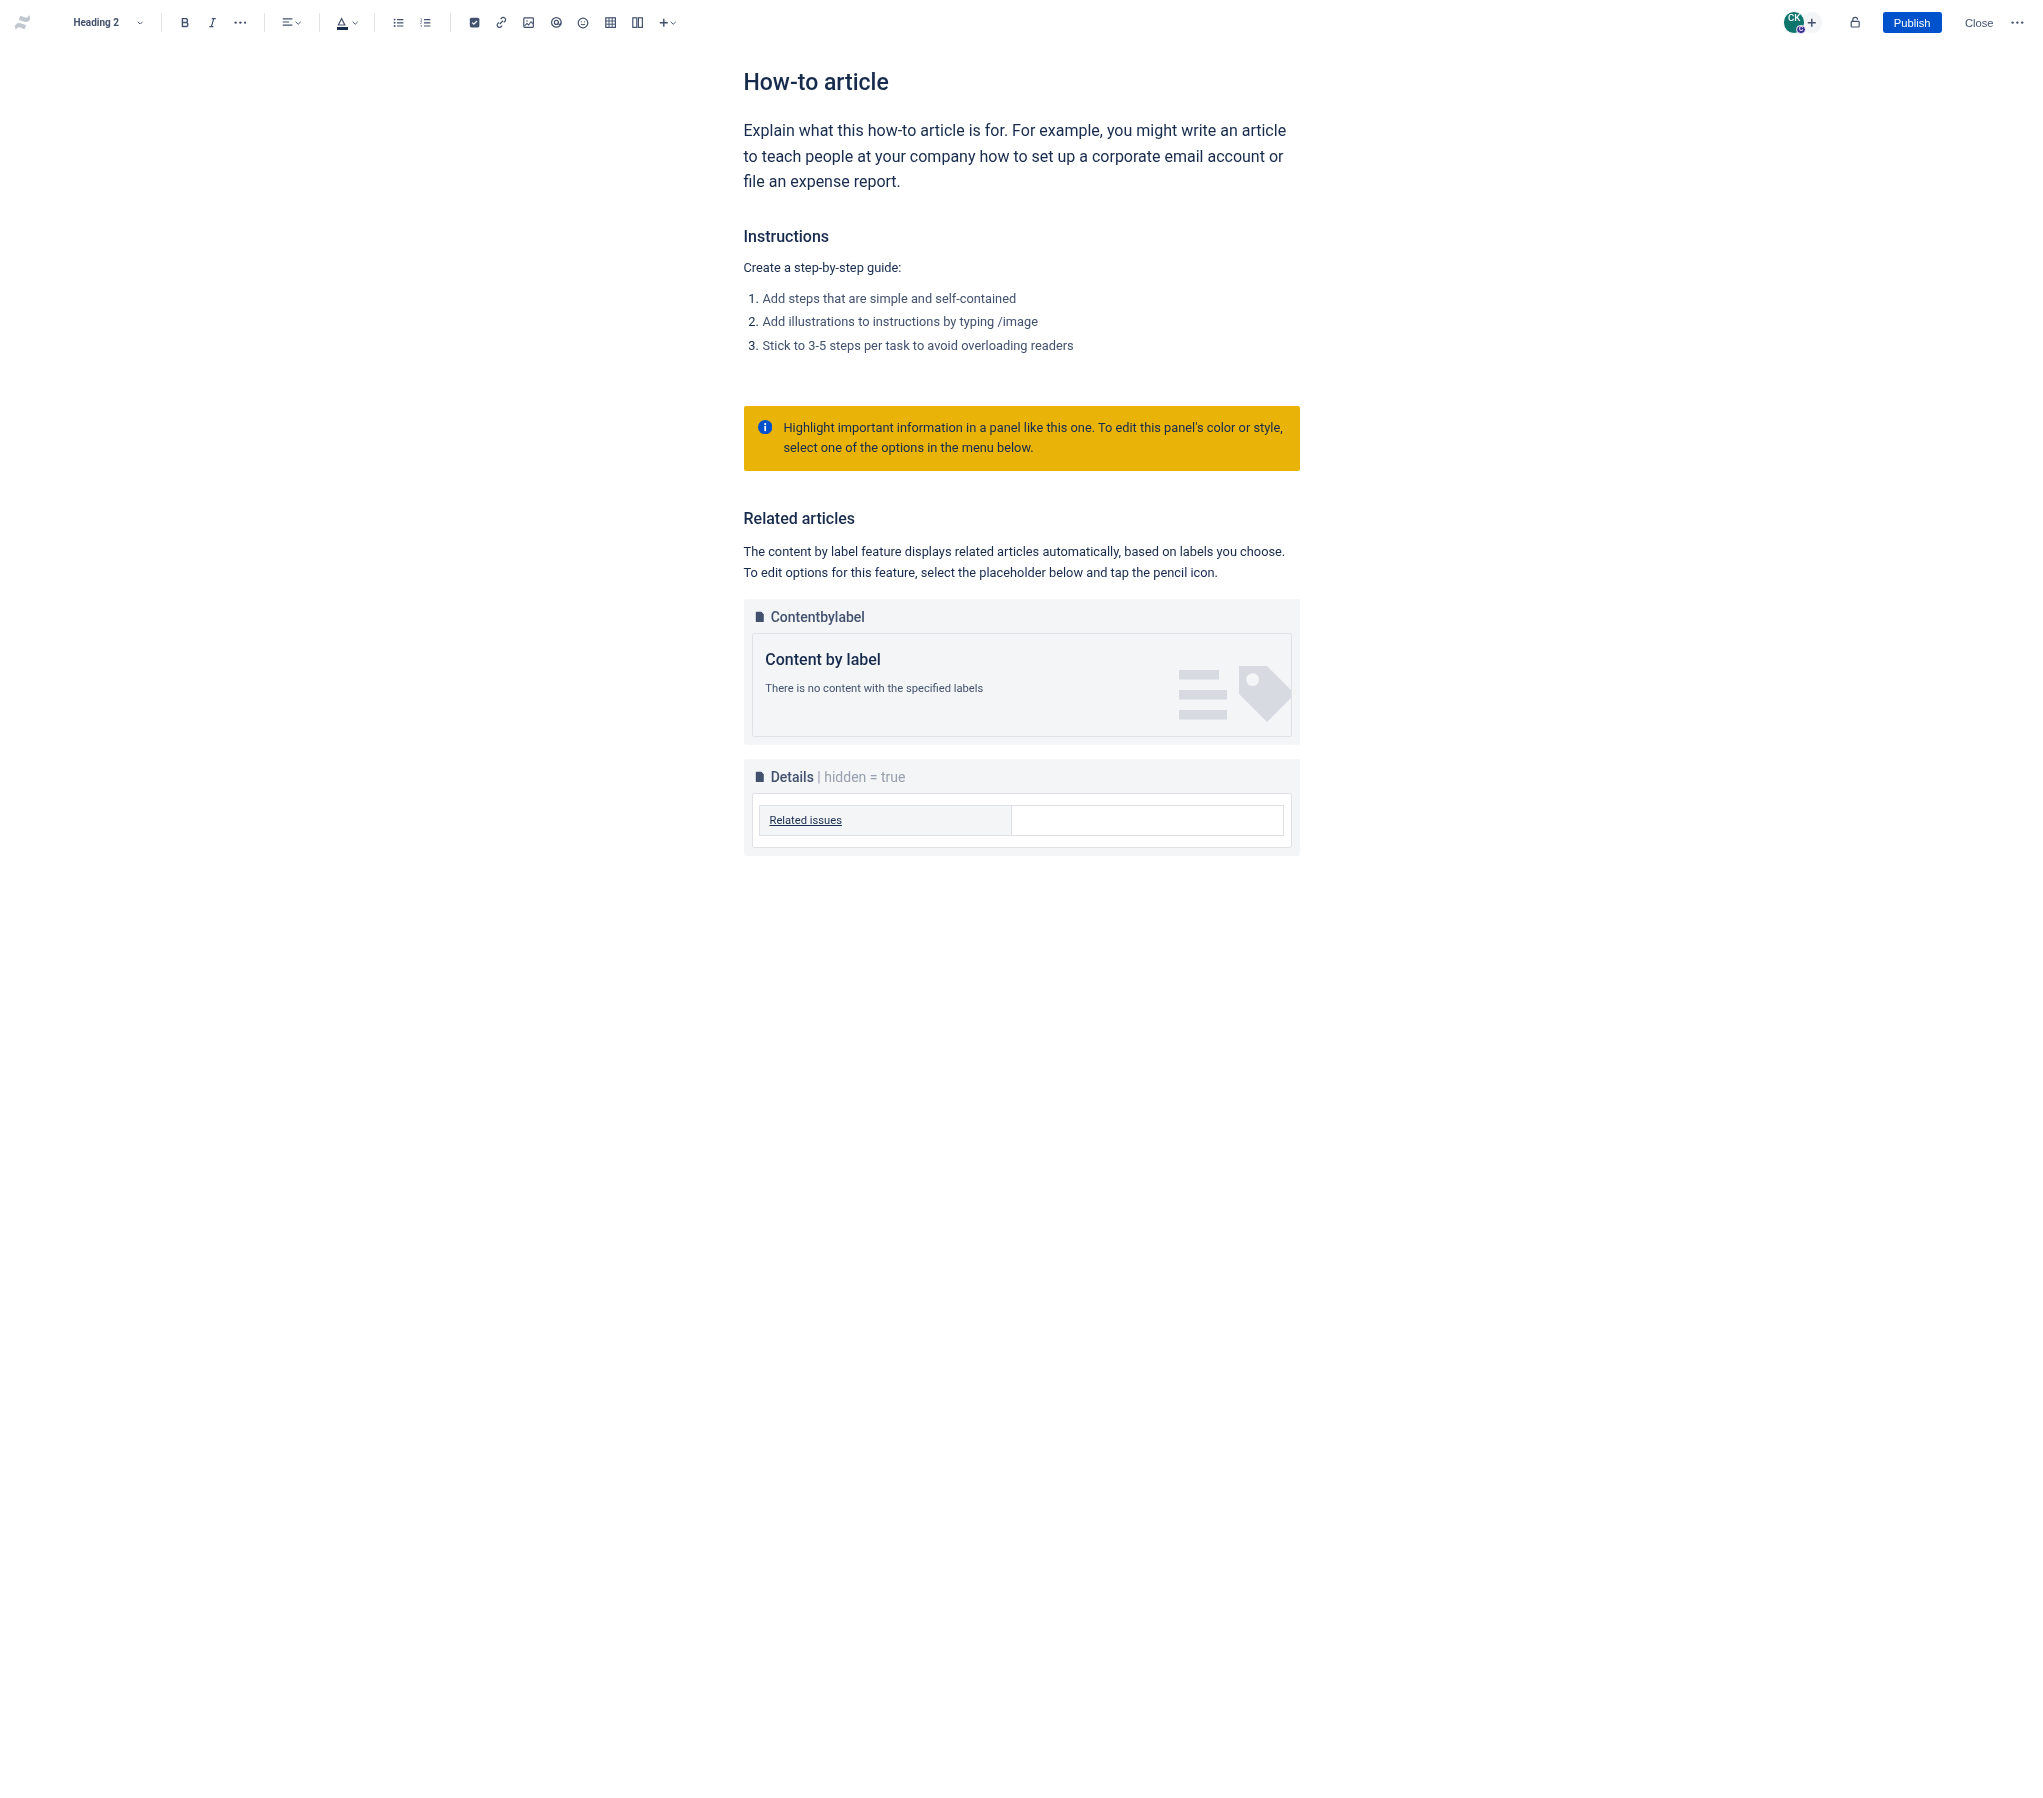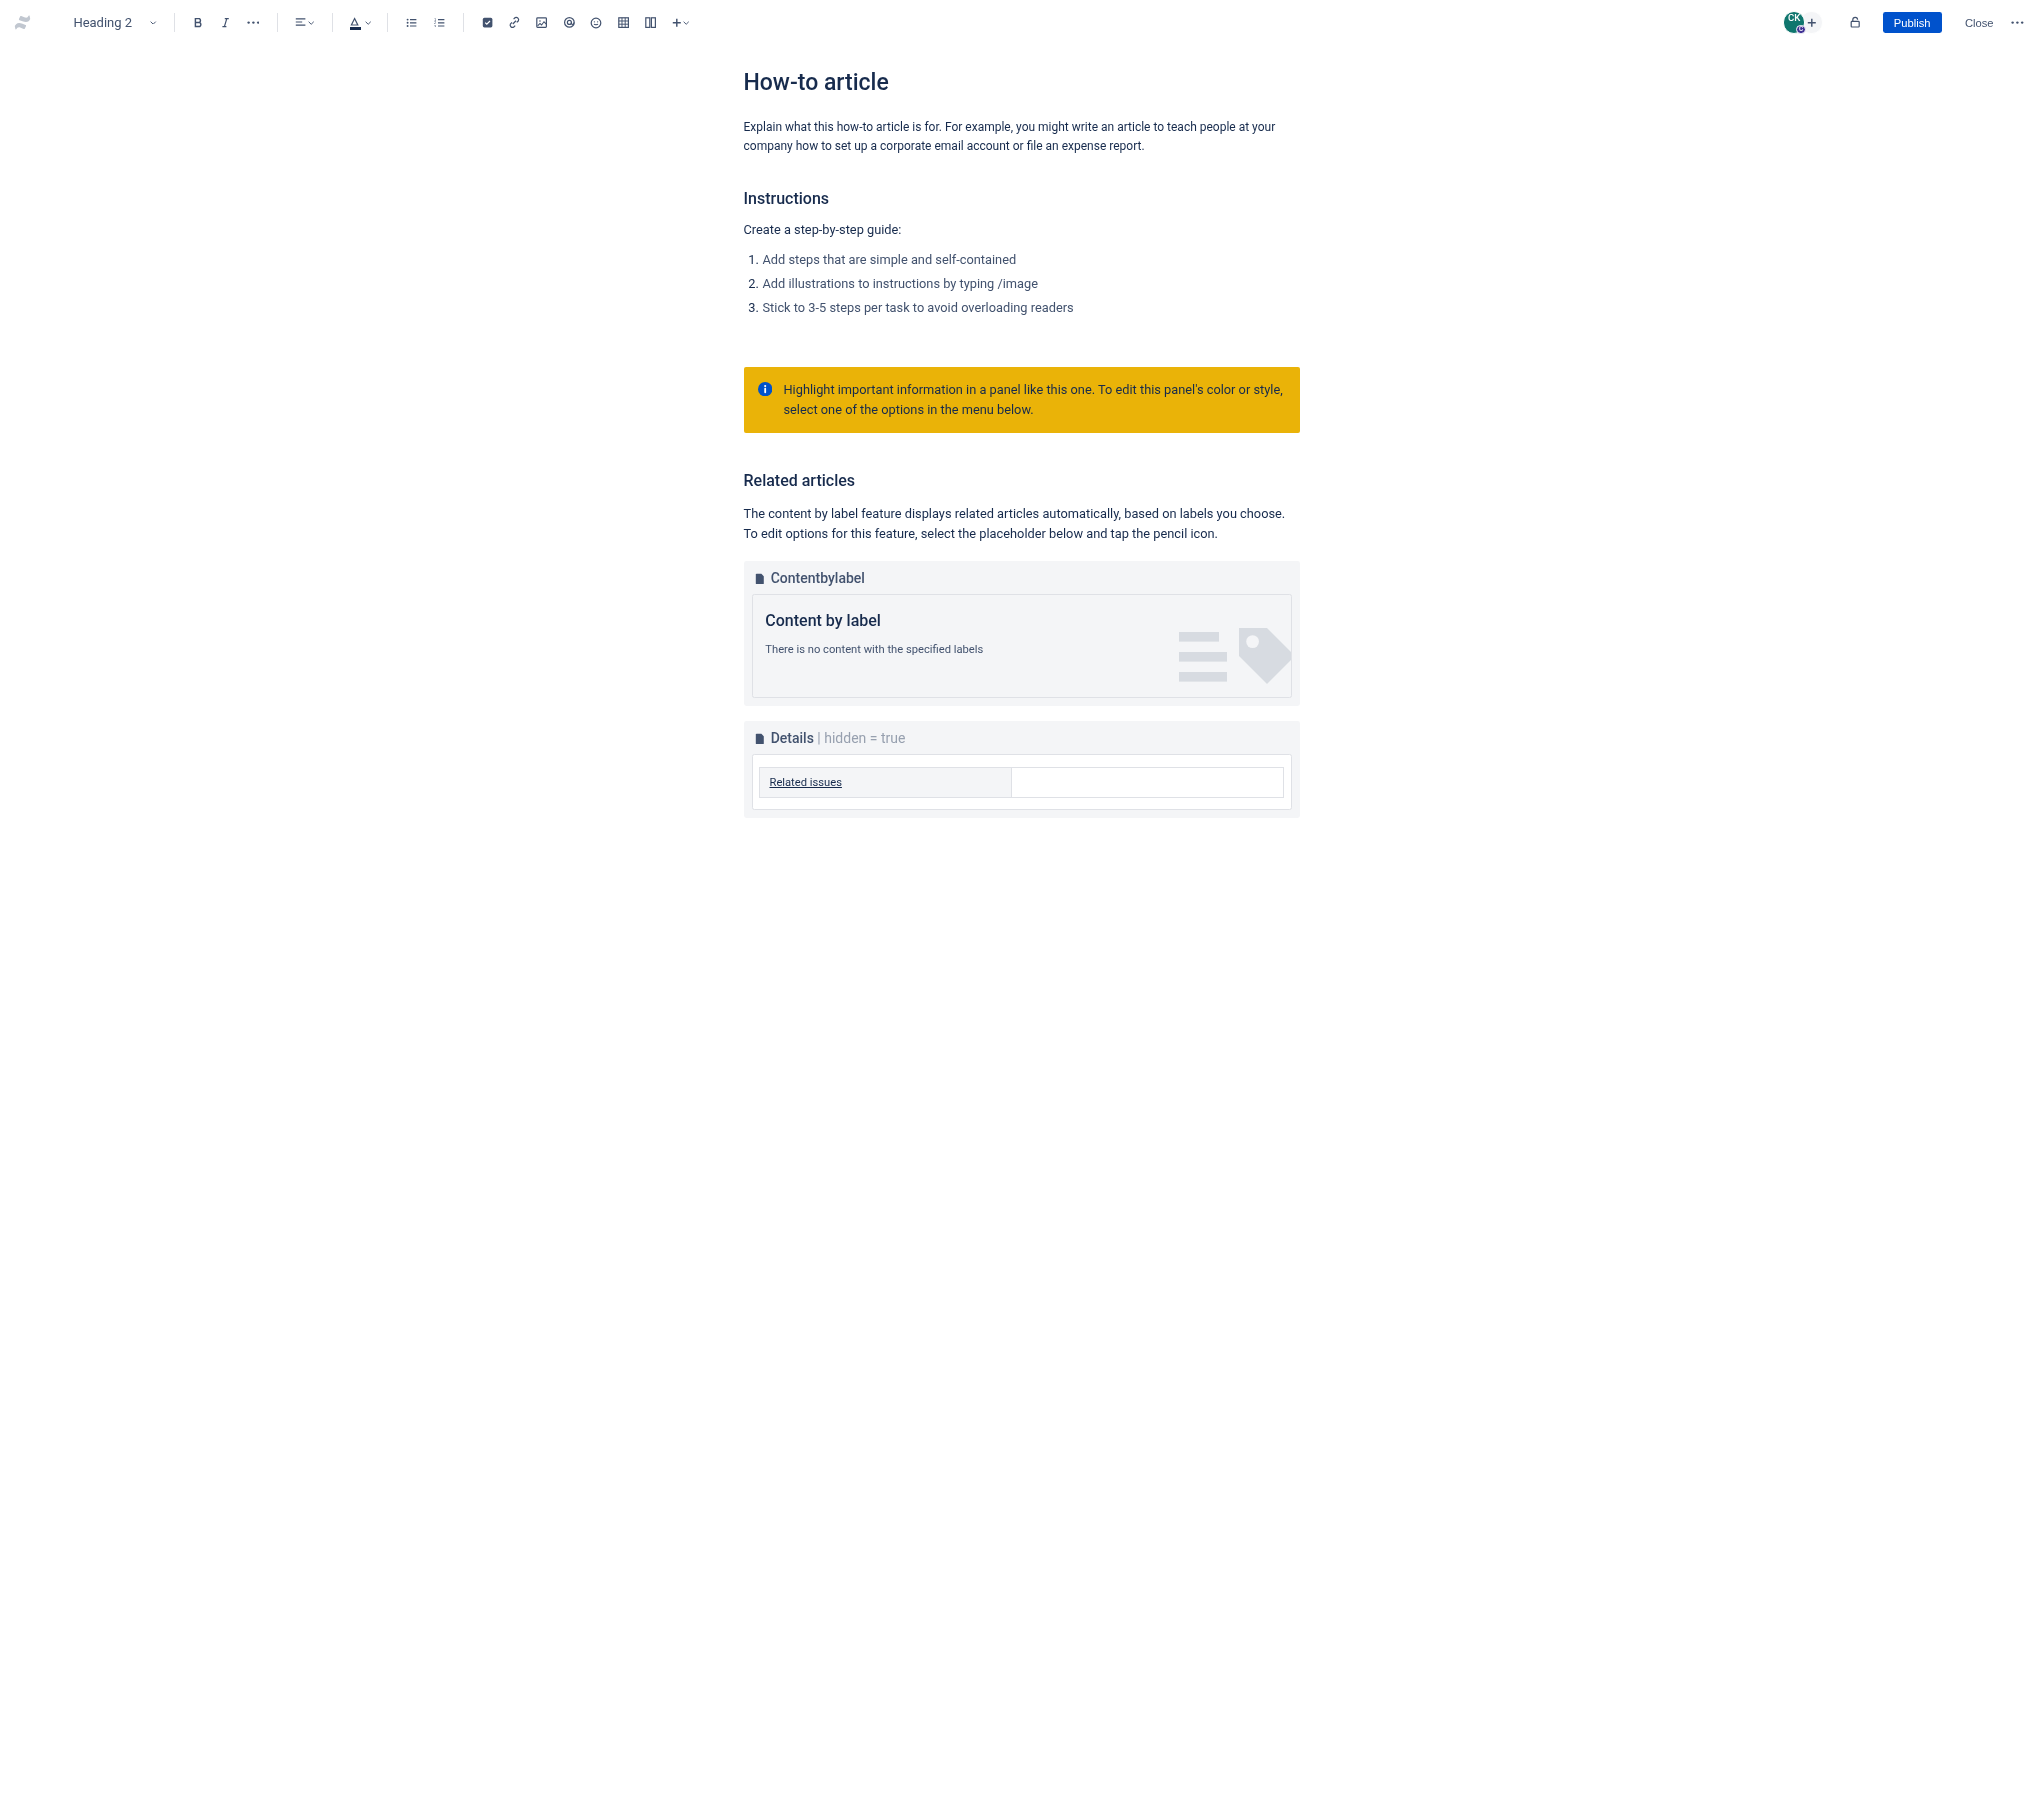"Heading 2" .heading-select { font-size: 13px -> 10px; font-weight: none -> bold }
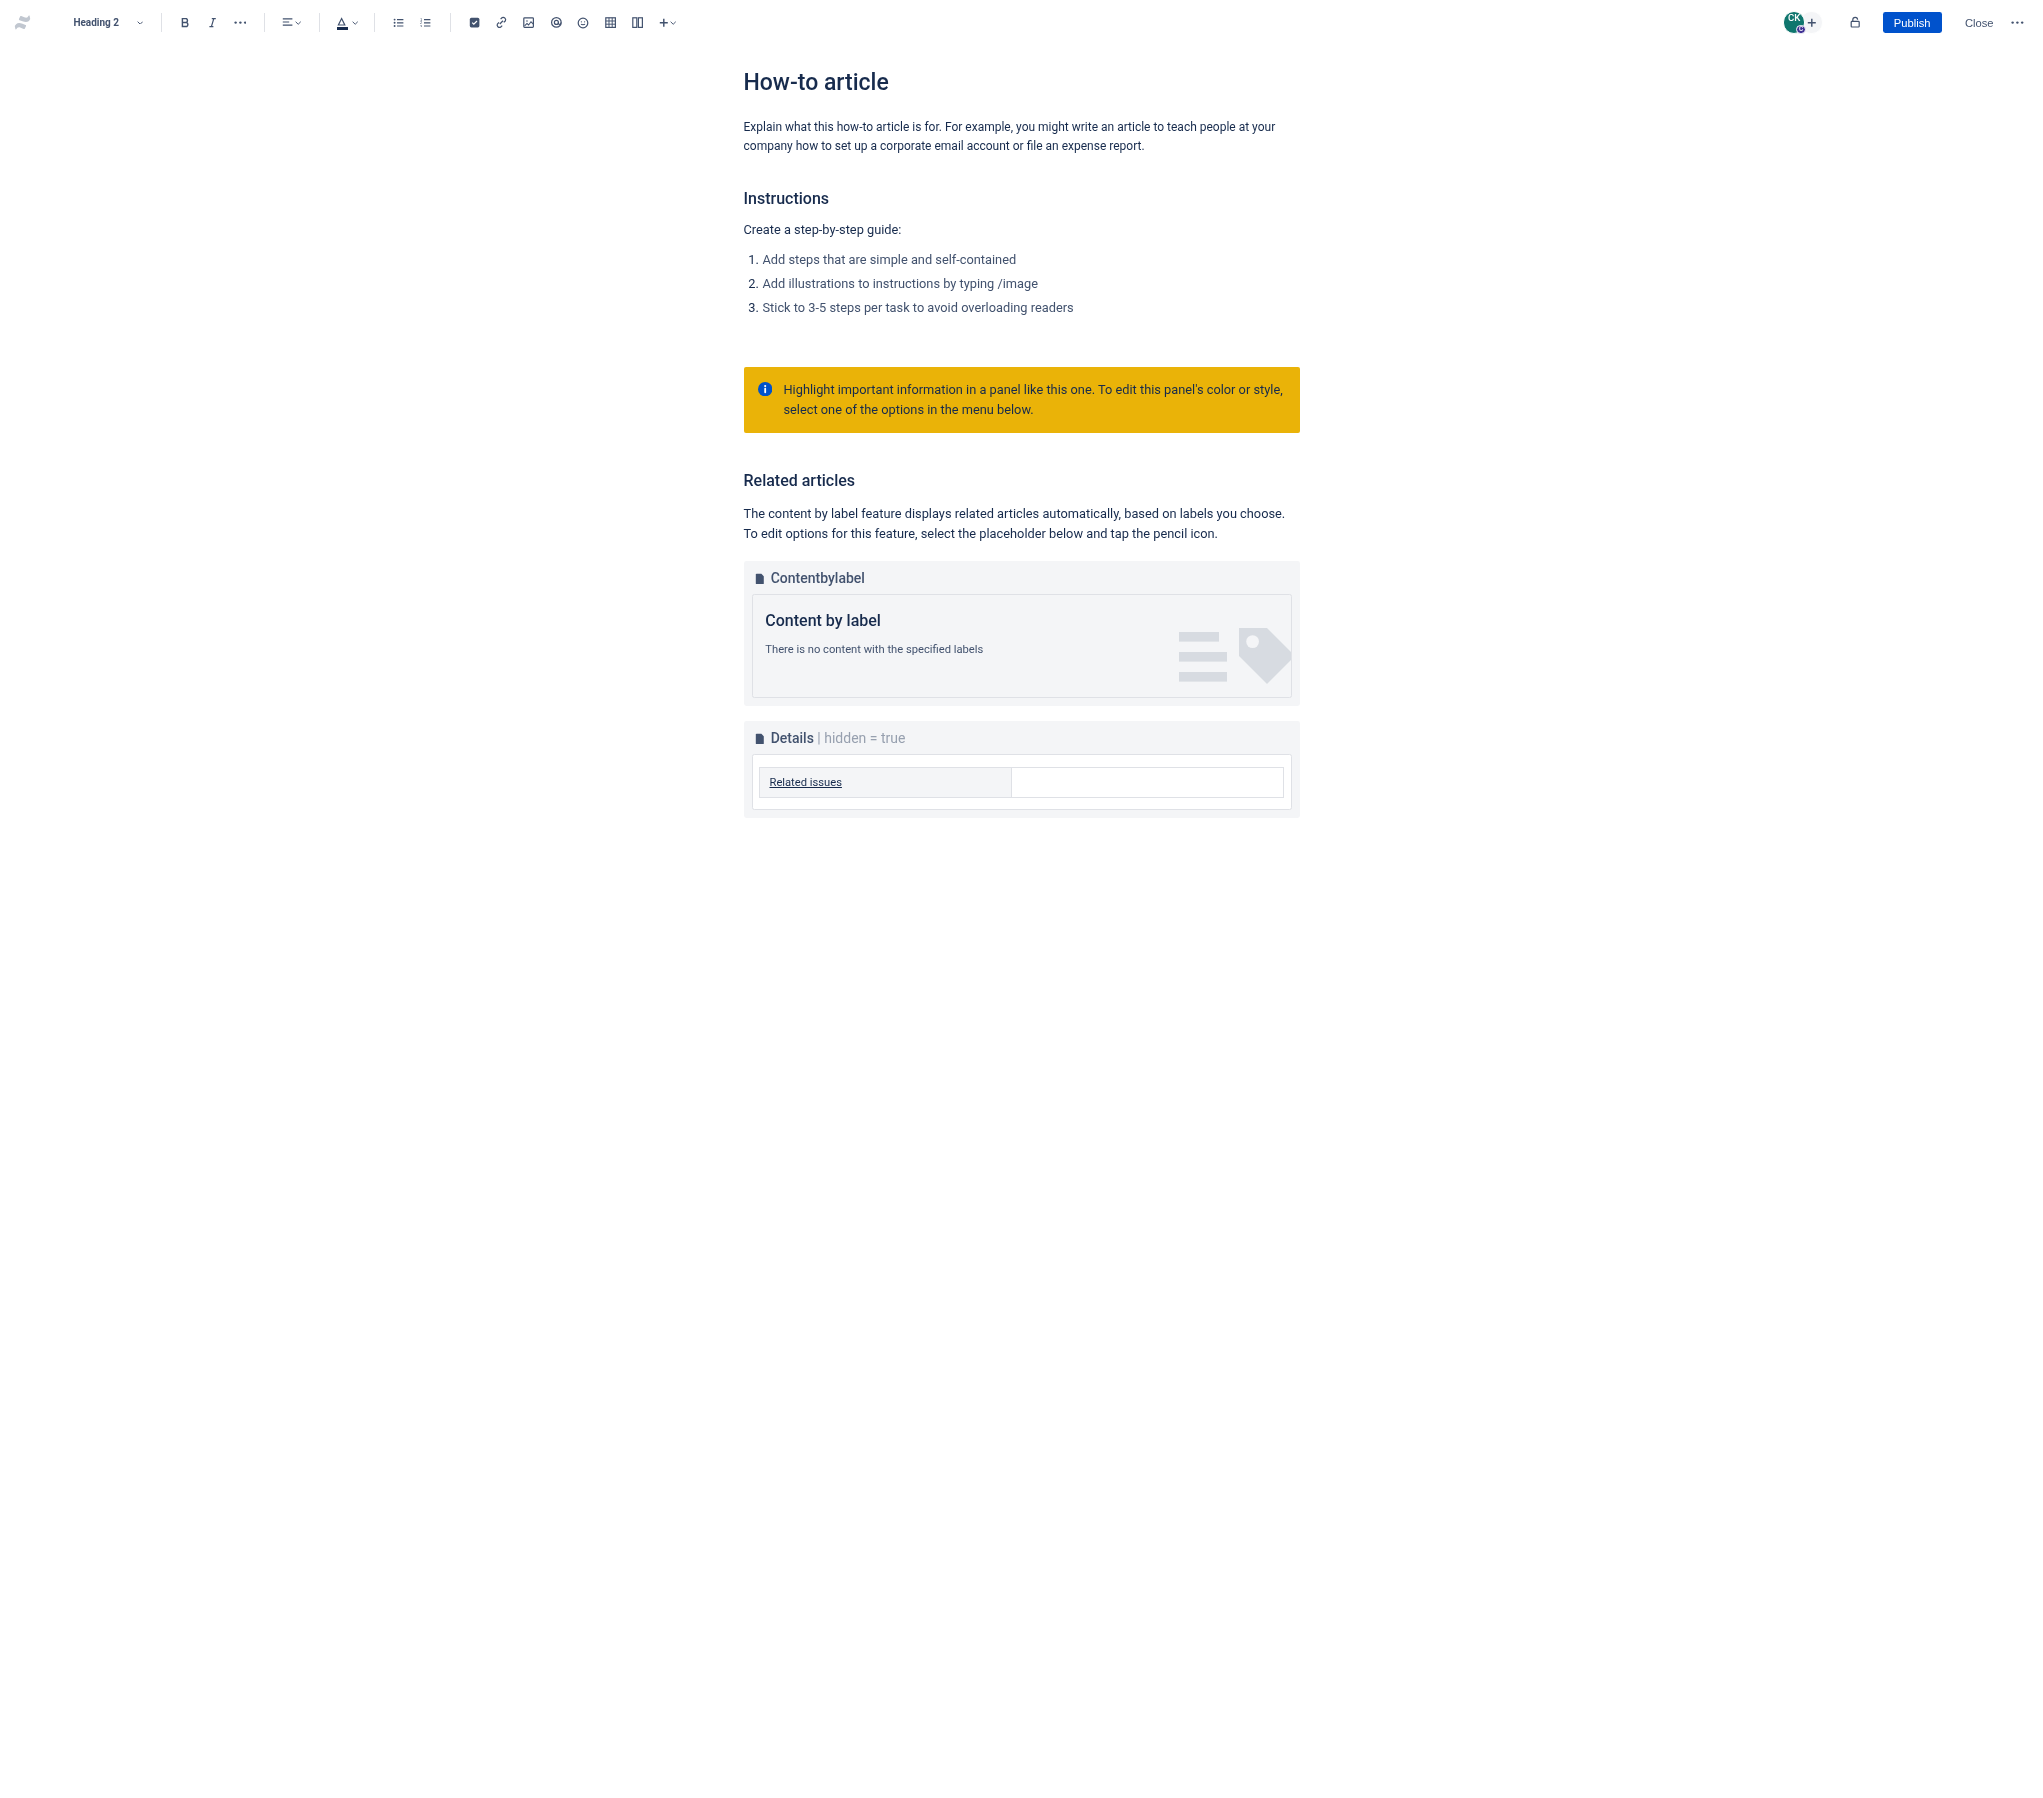"Explain what this how-to article" .intro { font-size: 12px -> 16px }
